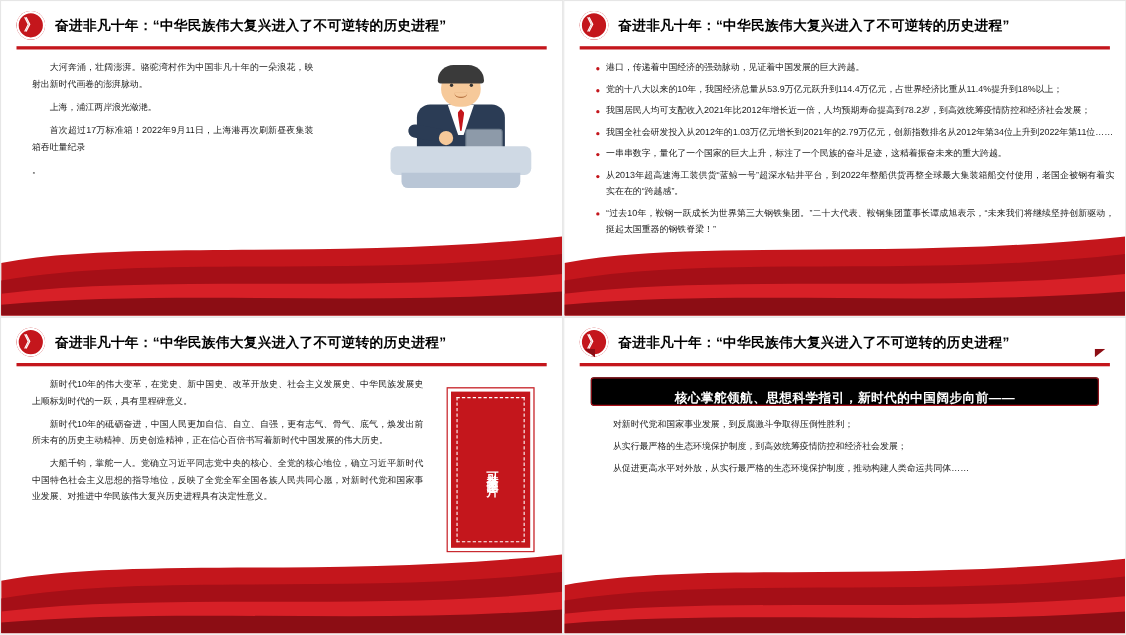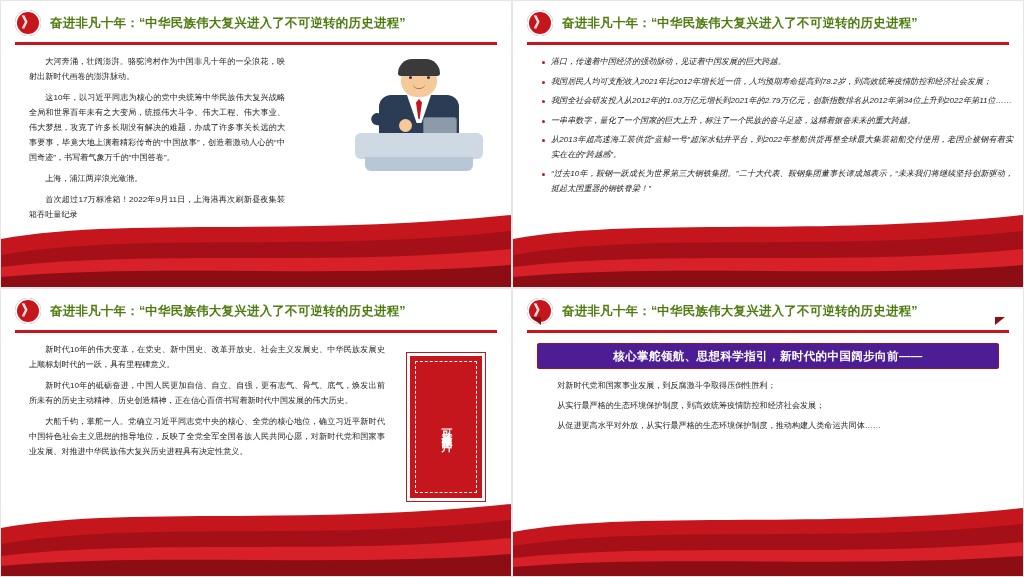"奋进非凡十年：“中华民族伟大复兴进入了不可逆转的历史进程”" .hdr-title { color: #4d7c0f -> #000000 }
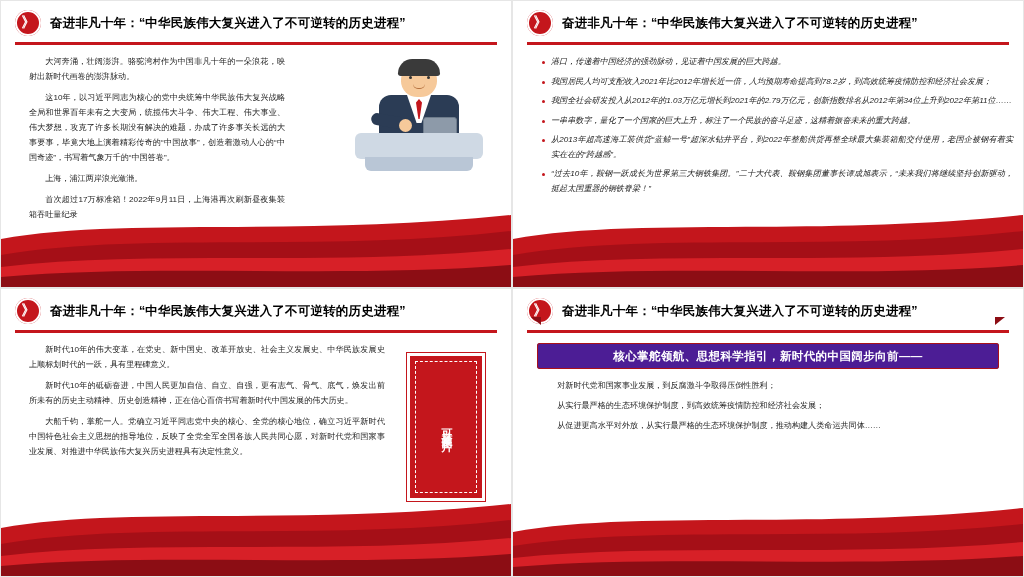"港口，传递着中国经济的强劲脉动，见证着中国发展的巨大跨越。" .bullets { font-style: italic -> none }
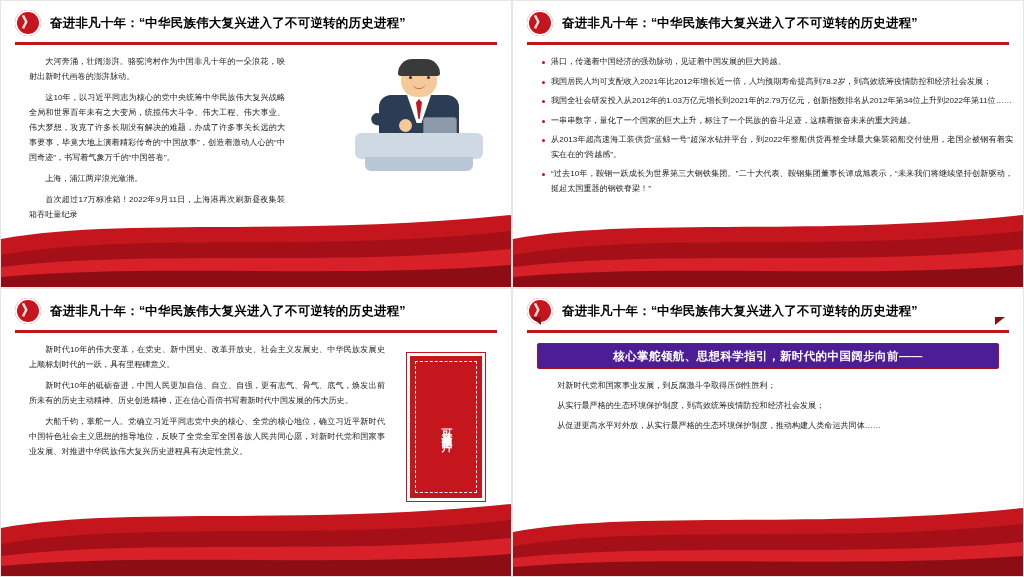"党的十八大以来的10年，我国经济总量从53.9万亿元跃升到114.4万亿元，占世" li { html: none -> <li>党的十八大以来的10年，我国经济总量从53.9万亿元跃升到114.4万亿元，占世界经济比重从11.4%提升到18%以上；</li> }
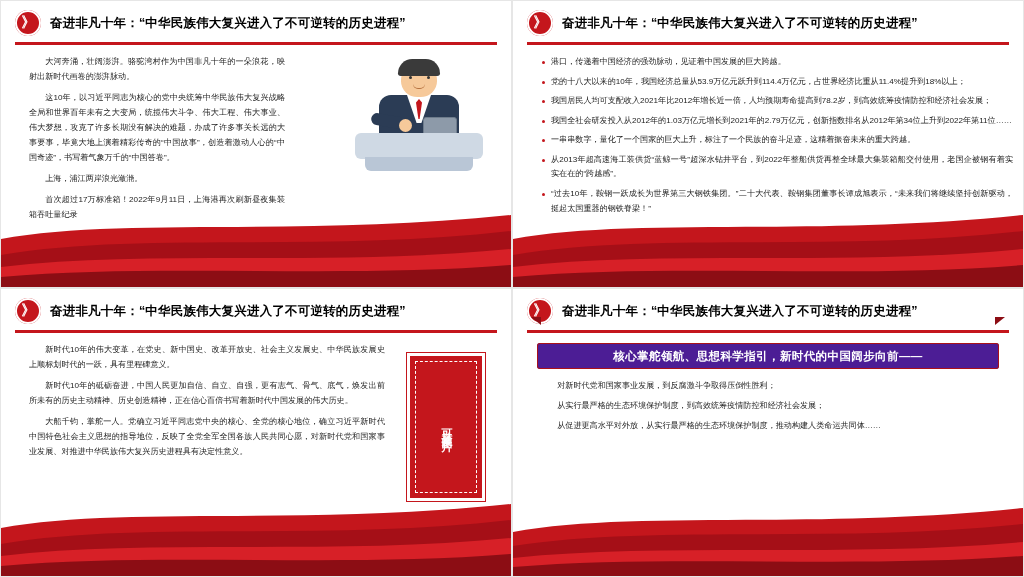"这10年，以习近平同志为核心的党中央统筹中华民族伟大复兴战略全局和世界百年未有之" p.indent { html: <p>这10年，以习近平同志为核心的党中央统筹中华民族伟大复兴战略全局和世界百年未有之大变局，统揽伟大斗争、伟大工程、伟大事业、伟大梦想，攻克了许多长期没有解决的难题，办成了许多事关长远的大事要事，毕竟大地上演着精彩传奇的“中国故事”，创造着激动人心的“中国奇迹”，书写着气象万千的“中国答卷”。</p> -> none }
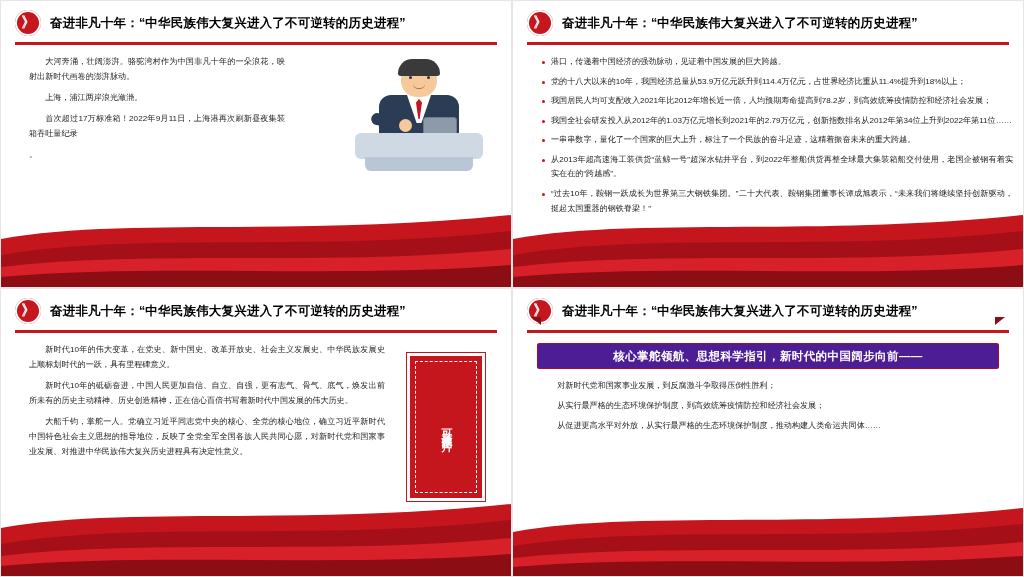"核心掌舵领航、思想科学指引，新时代的中国阔步向前——" .banner { align-items: center -> flex-end; background: #4c1d95 -> #000000 }
